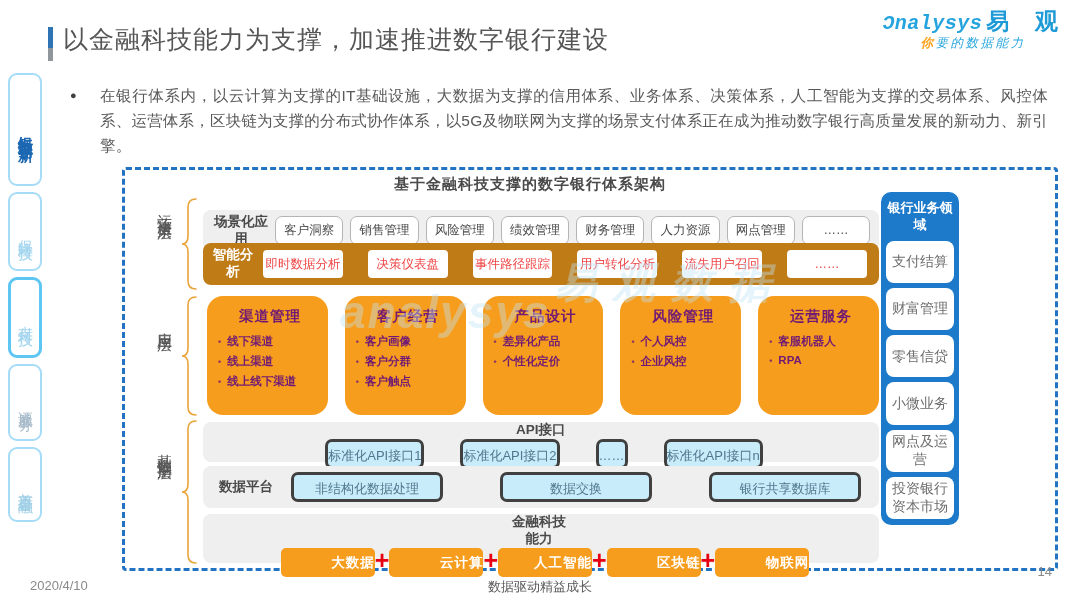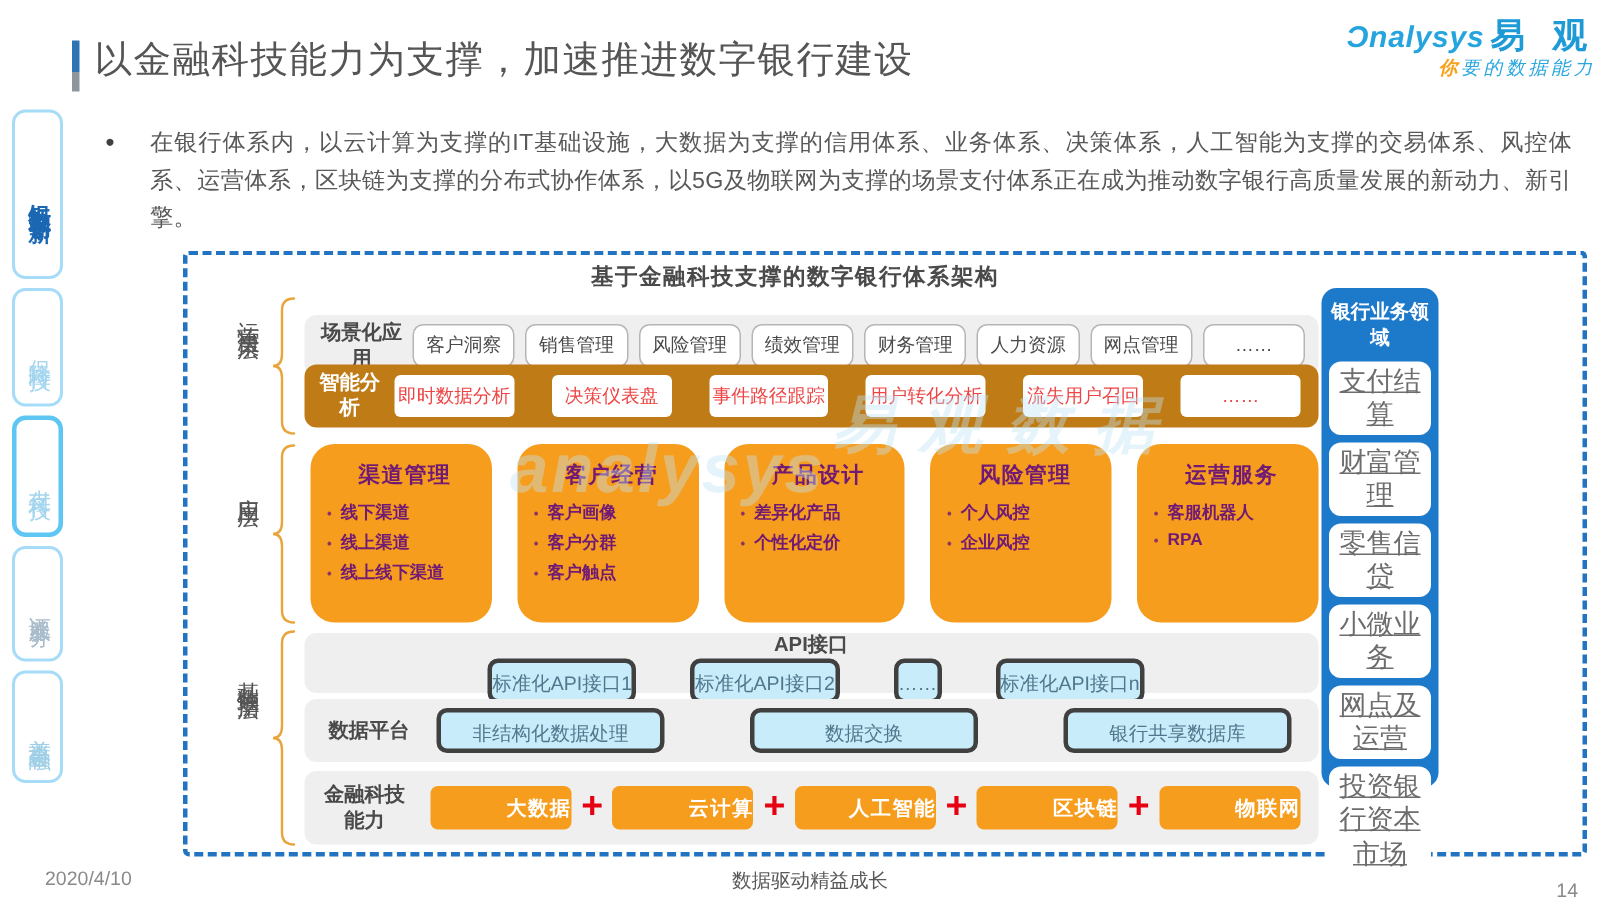"Ɔnalysys 易 观" .logo { font-family: none -> Liberation Mono, monospace; text-align: right -> center }
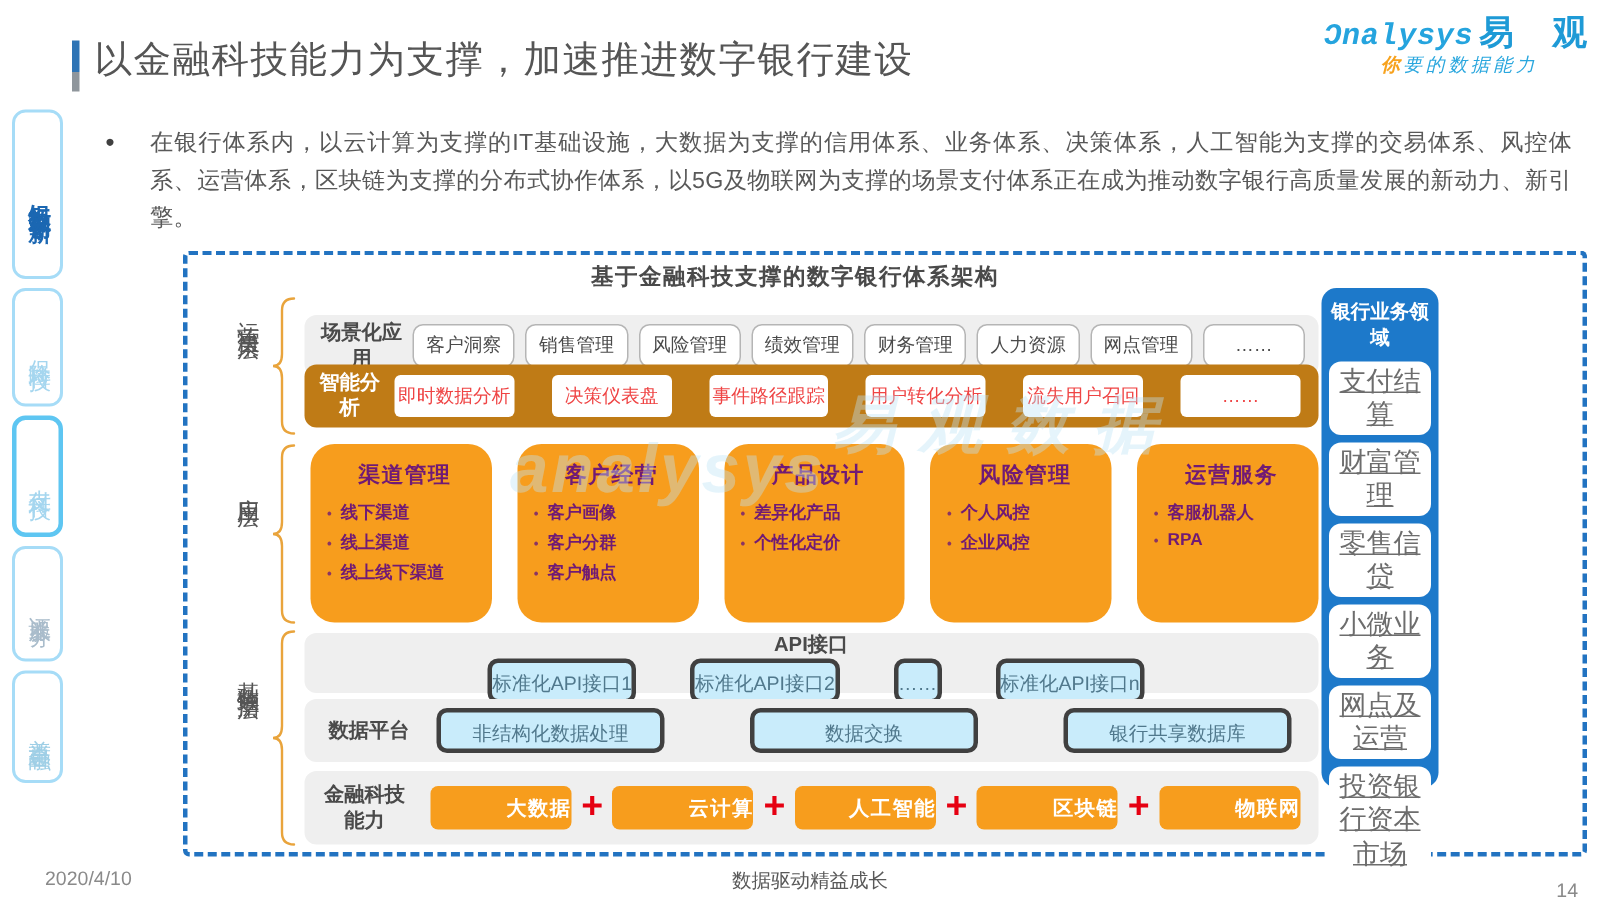"支付结算" .biz-box { font-size: 18px -> 14px; text-decoration: underline -> none }
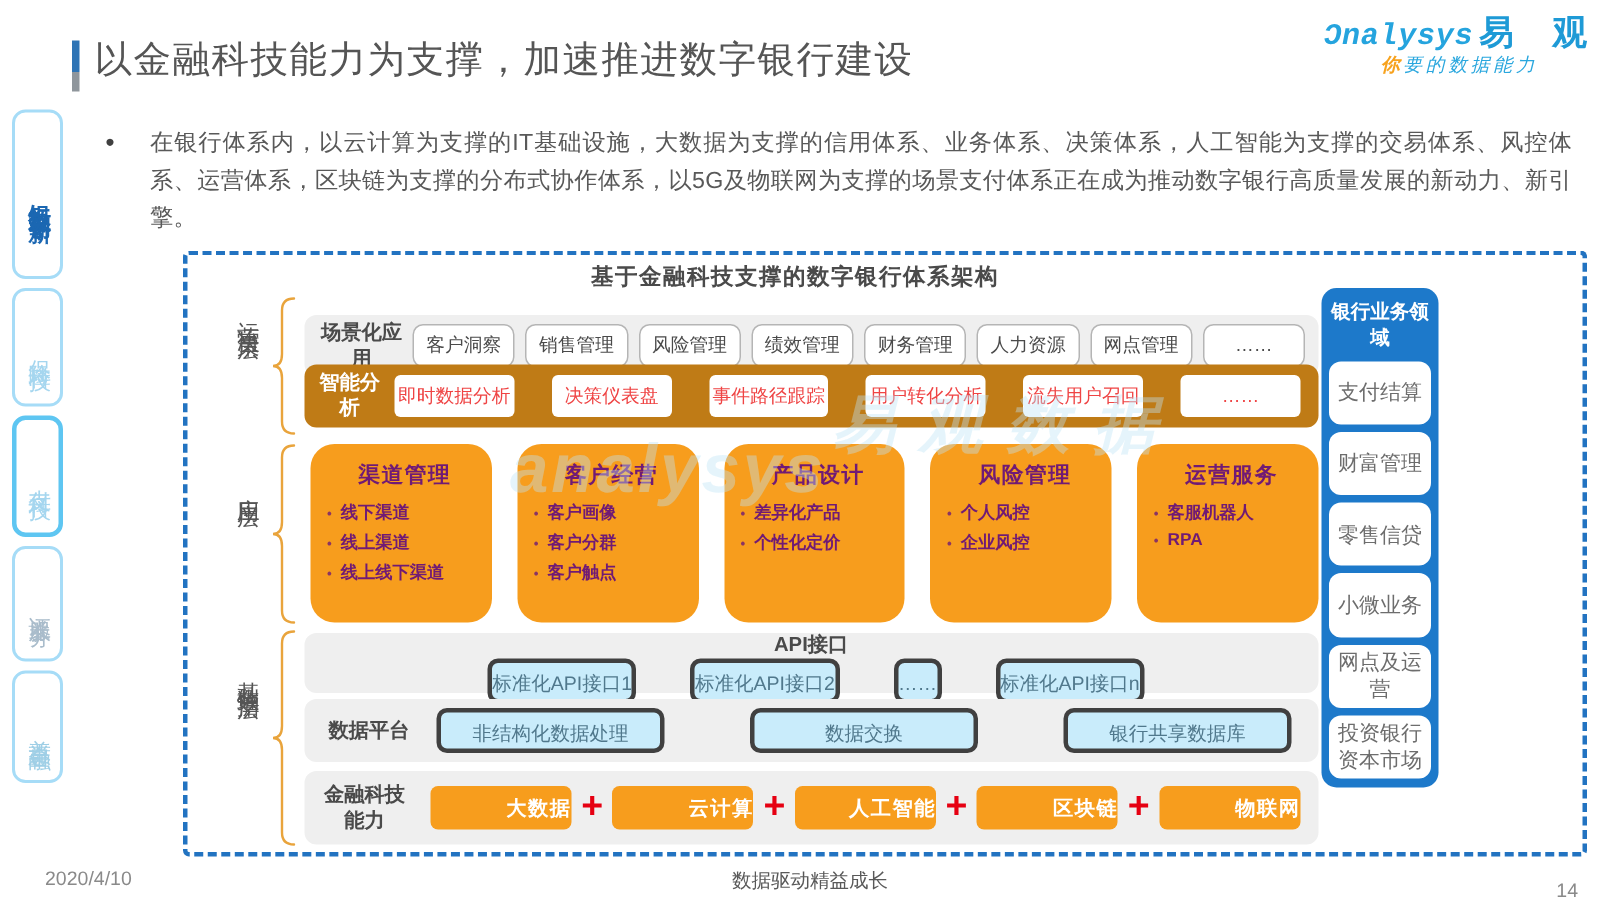"金融科技能力" .row-fintech { flex-direction: none -> column }
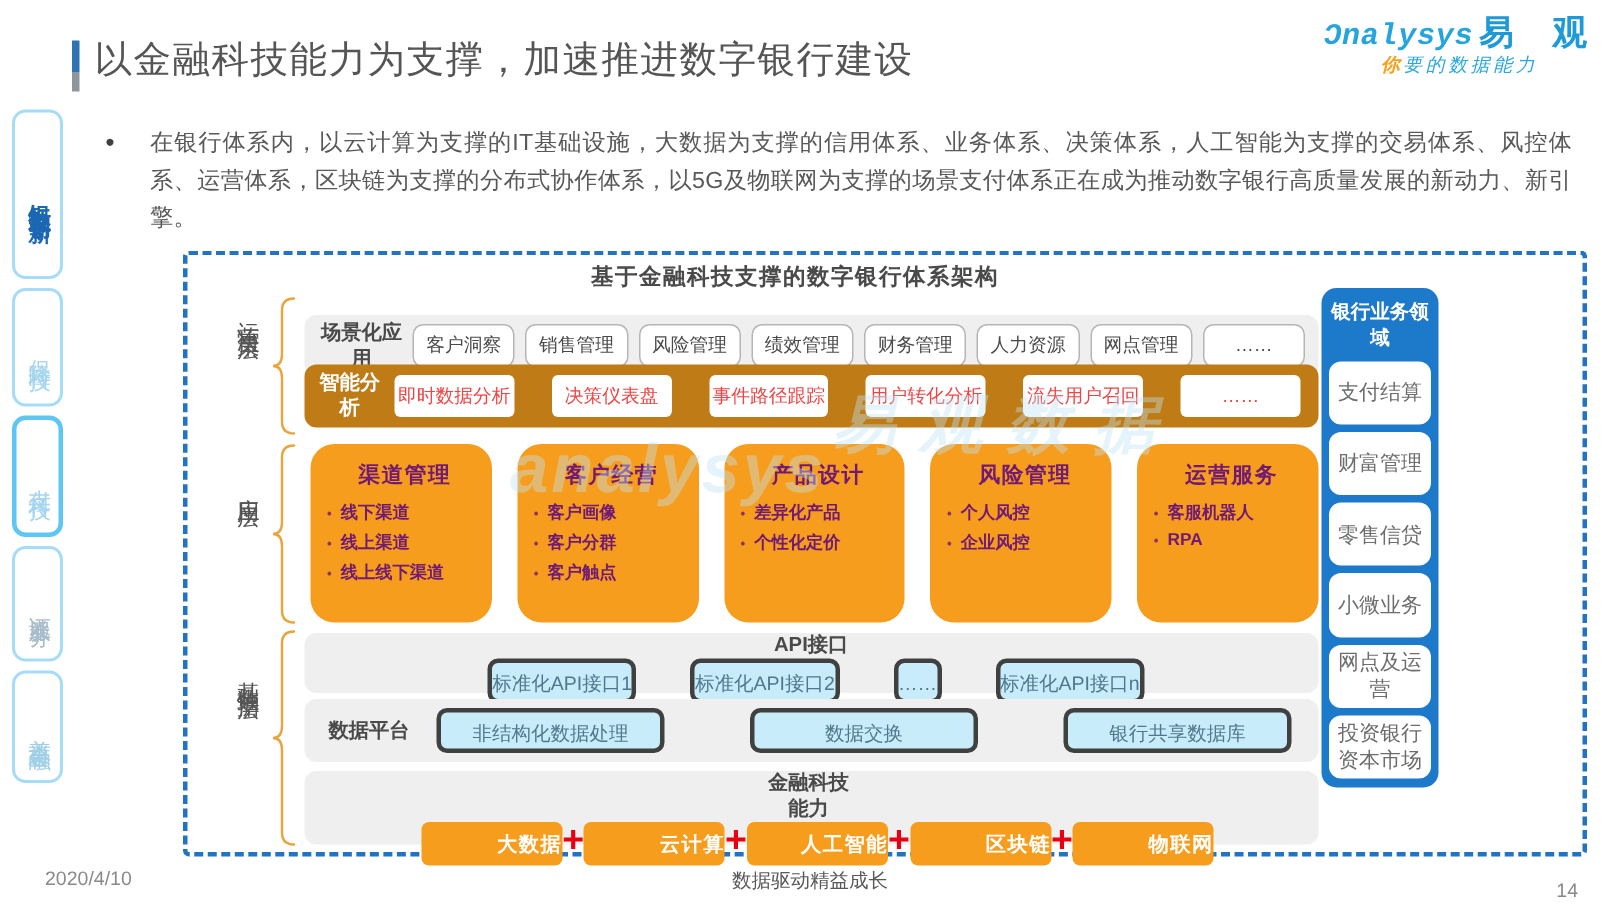"14" .f-page { top: 586px -> 564px }
